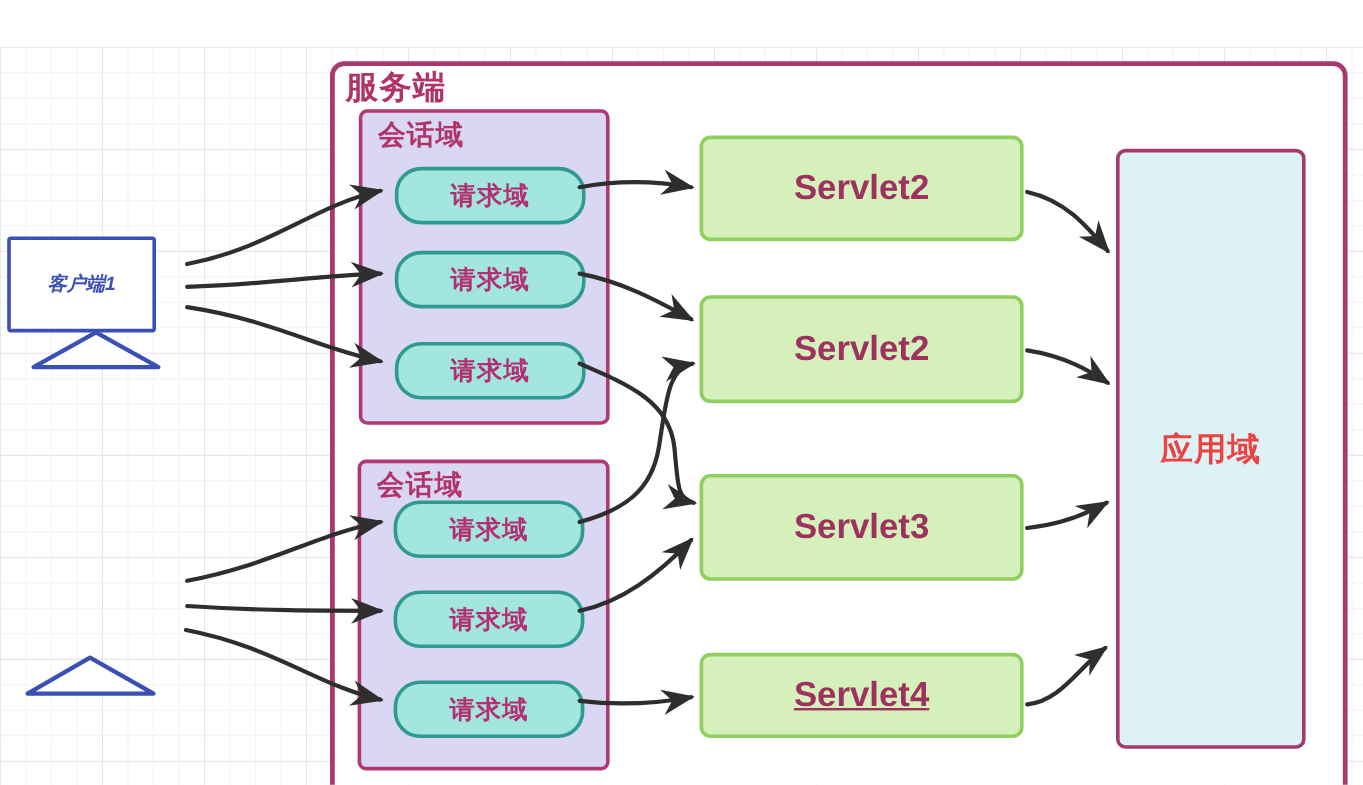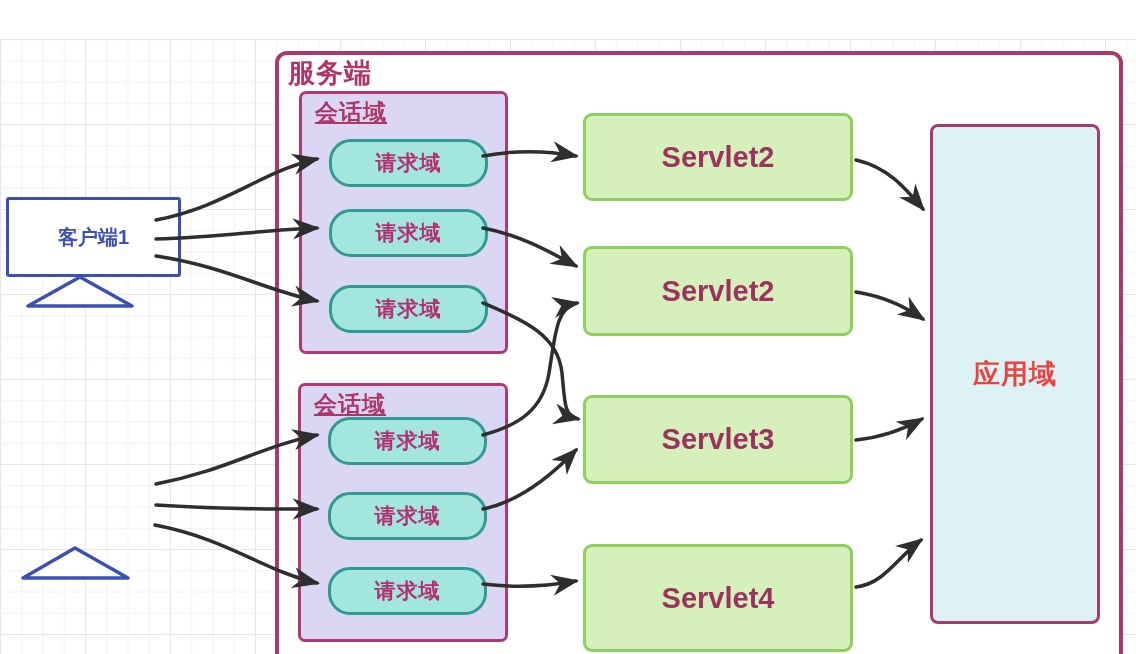"会话域" .session-title { text-decoration: underline -> none }
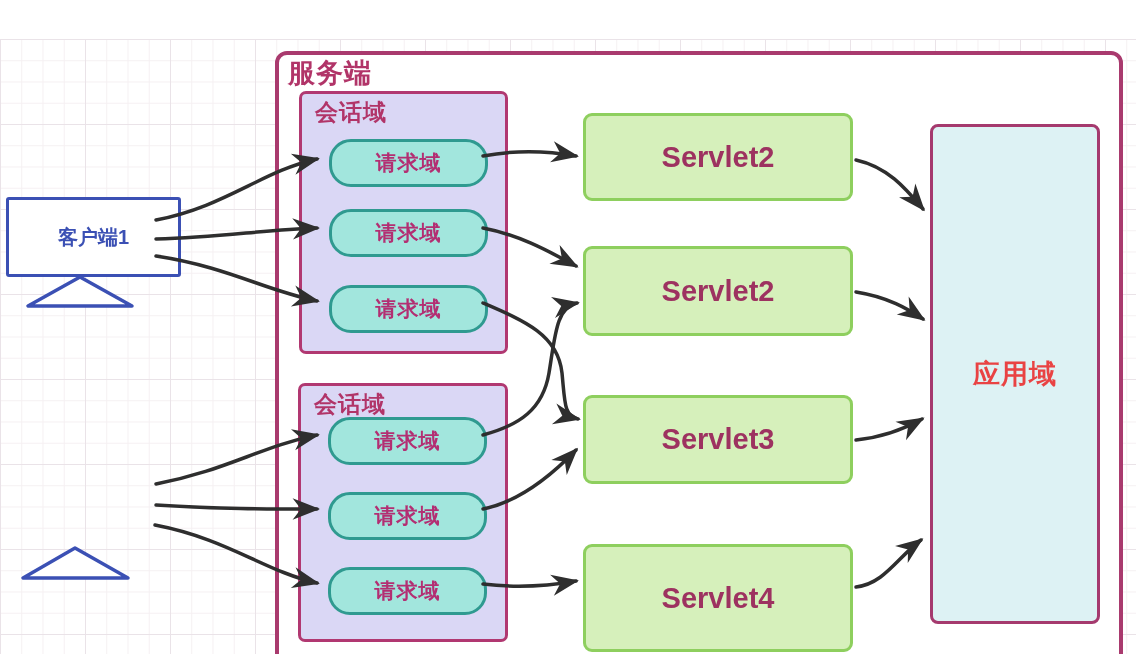"客户端1" .client { font-size: 20px -> 16px; font-style: none -> italic; width: 175px -> 124px }
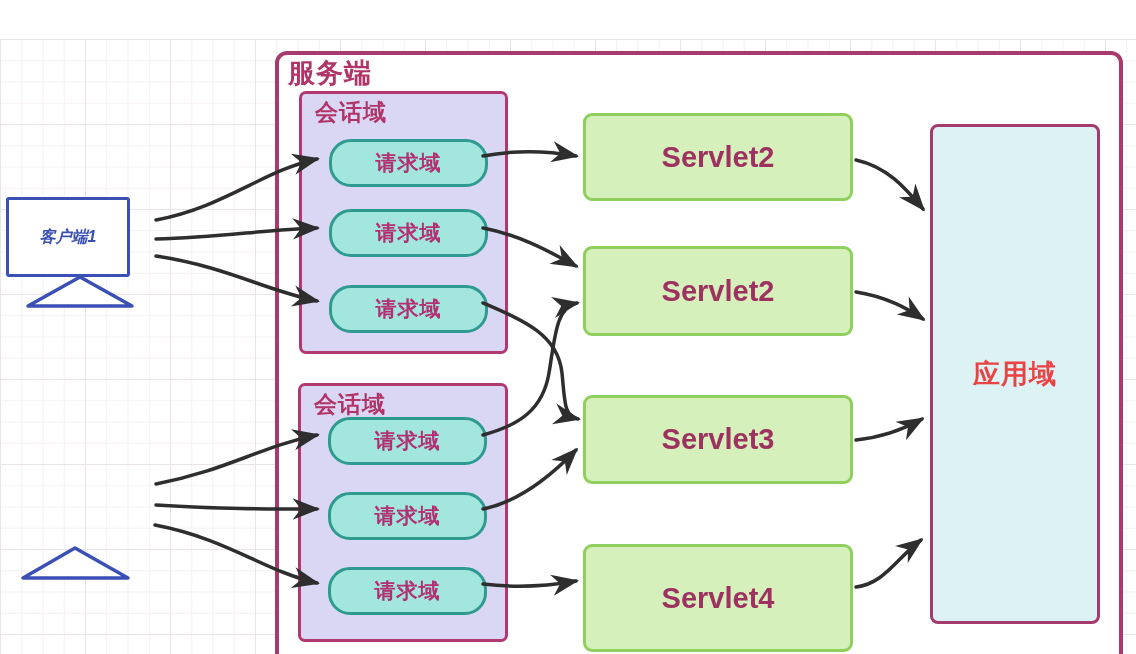"应用域" .app { width: 170px -> 158px }
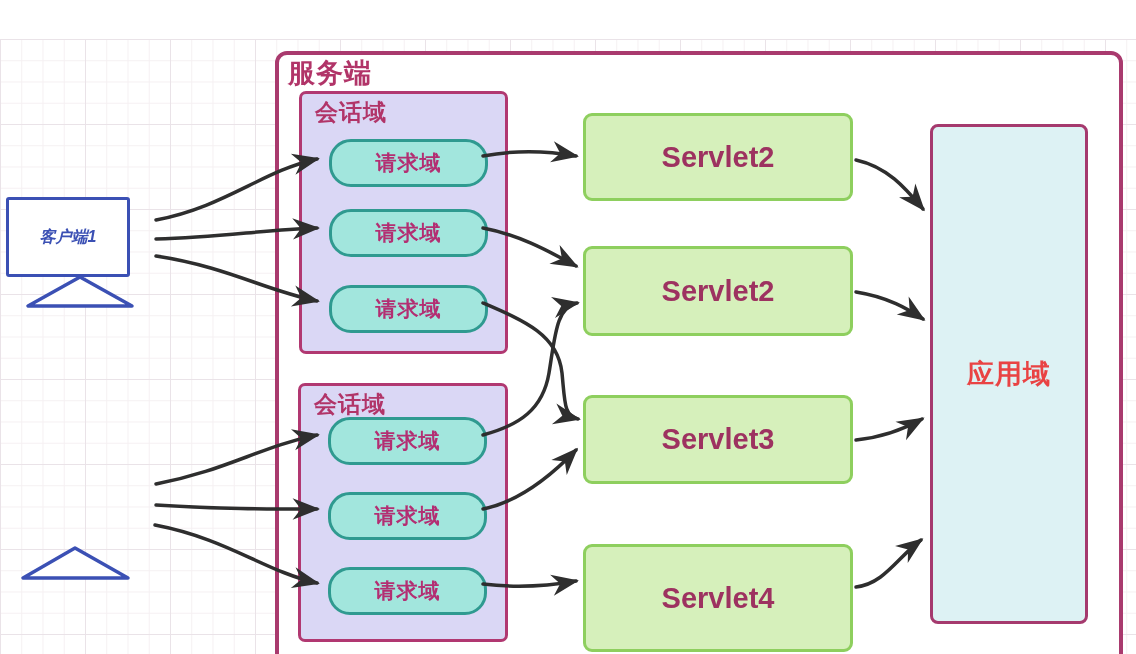"Servlet4" .servlet-4 { height: 108px -> 71px; text-decoration: none -> underline }
